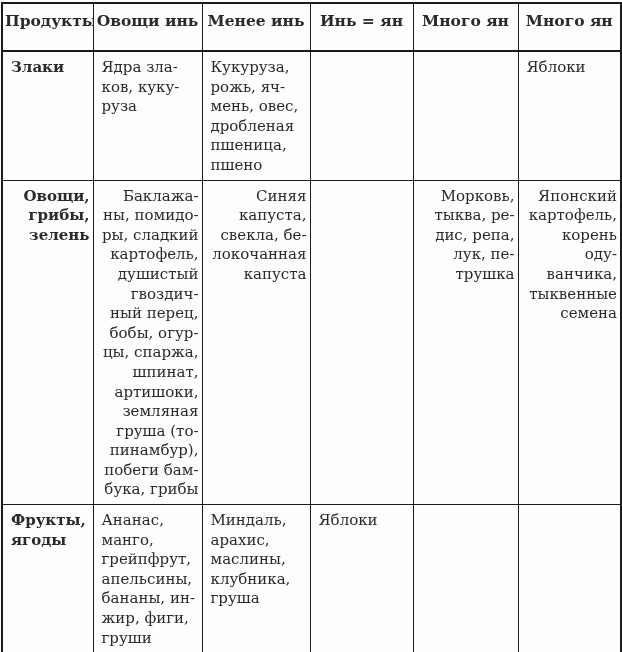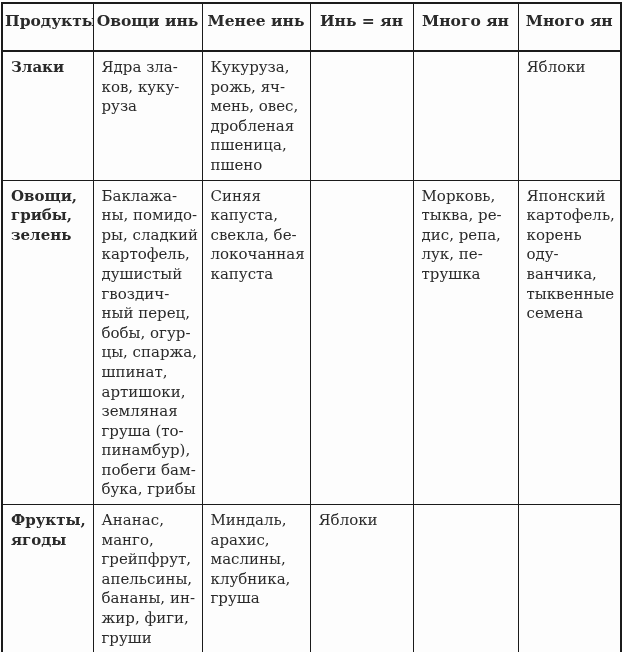"Овощи," tr.r2 { text-align: none -> right }
